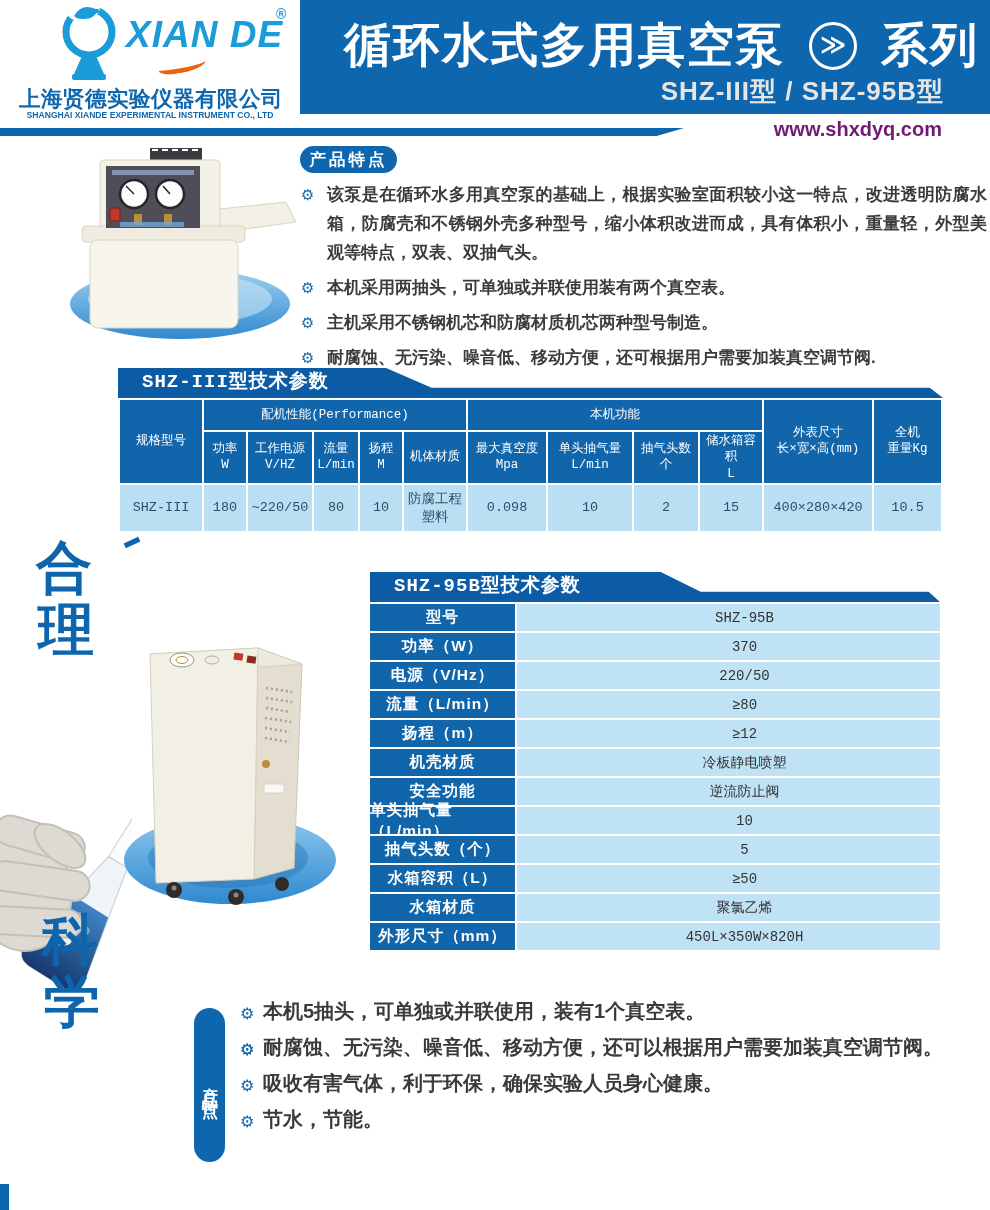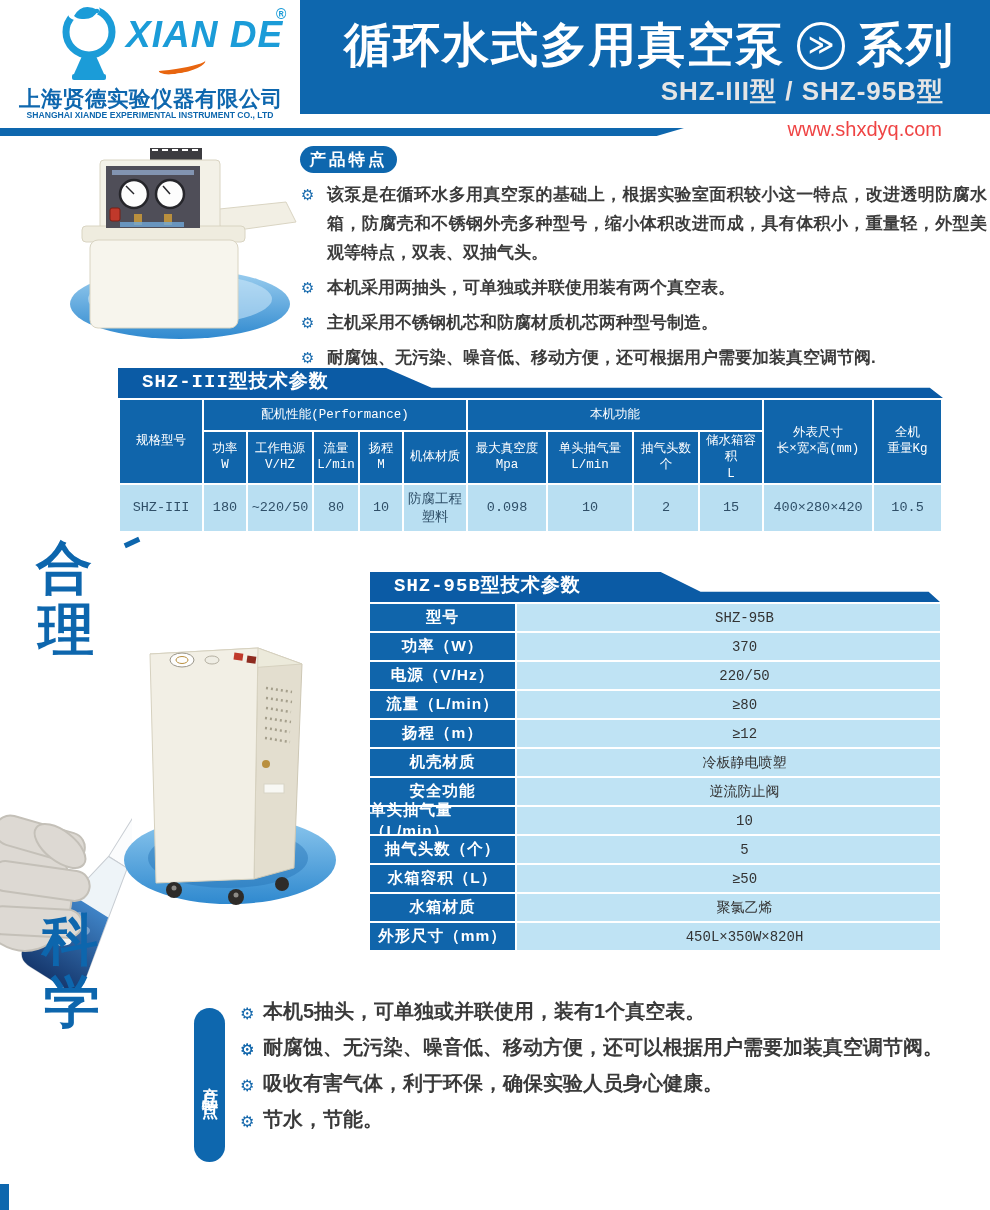"循环水式多用真空泵" .banner-title-row { gap: 12px -> 24px }
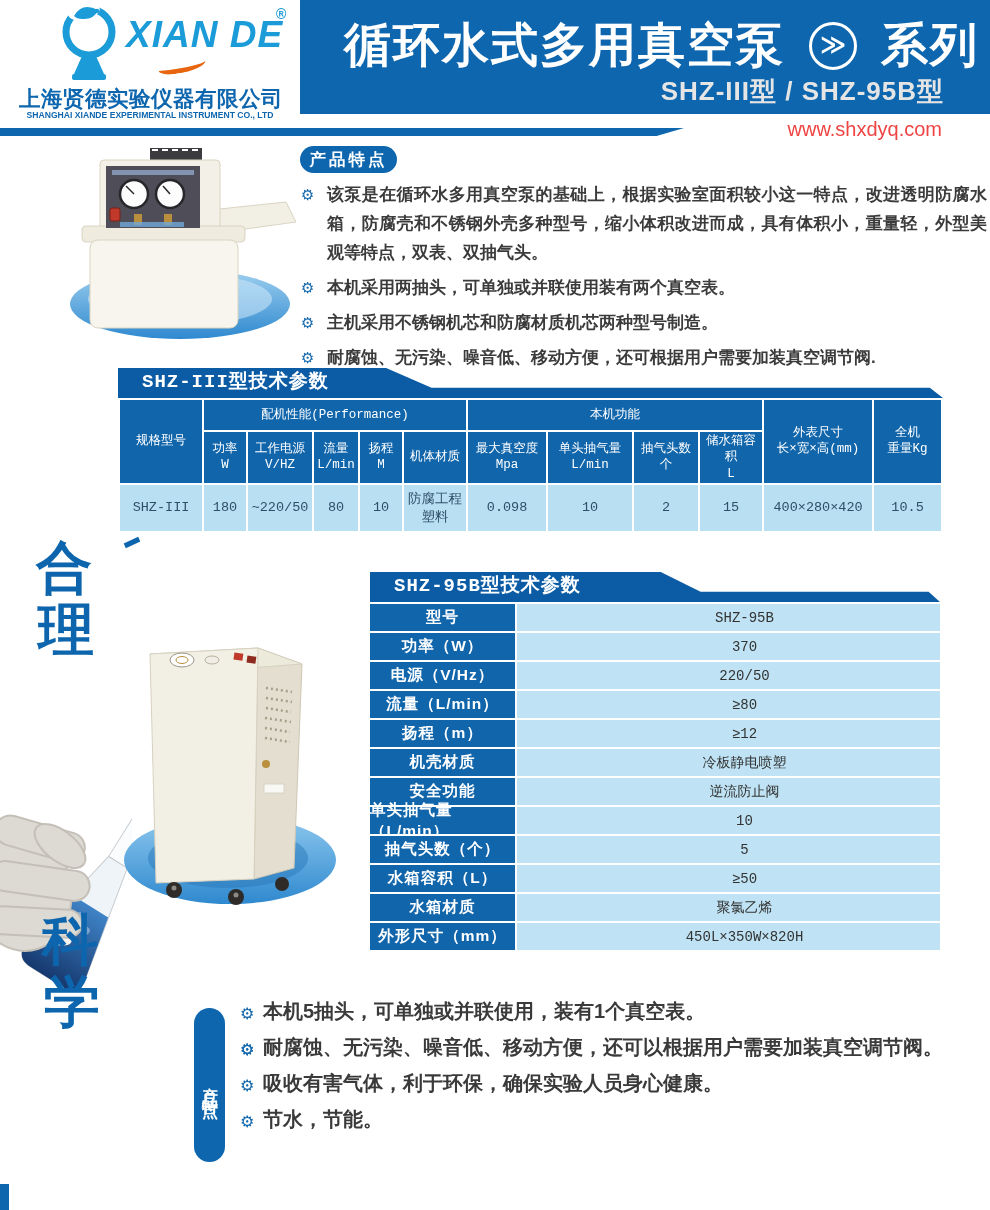"www.shxdyq.com" .site-url { color: #ef4444 -> #701a75; font-weight: 400 -> 700 }
